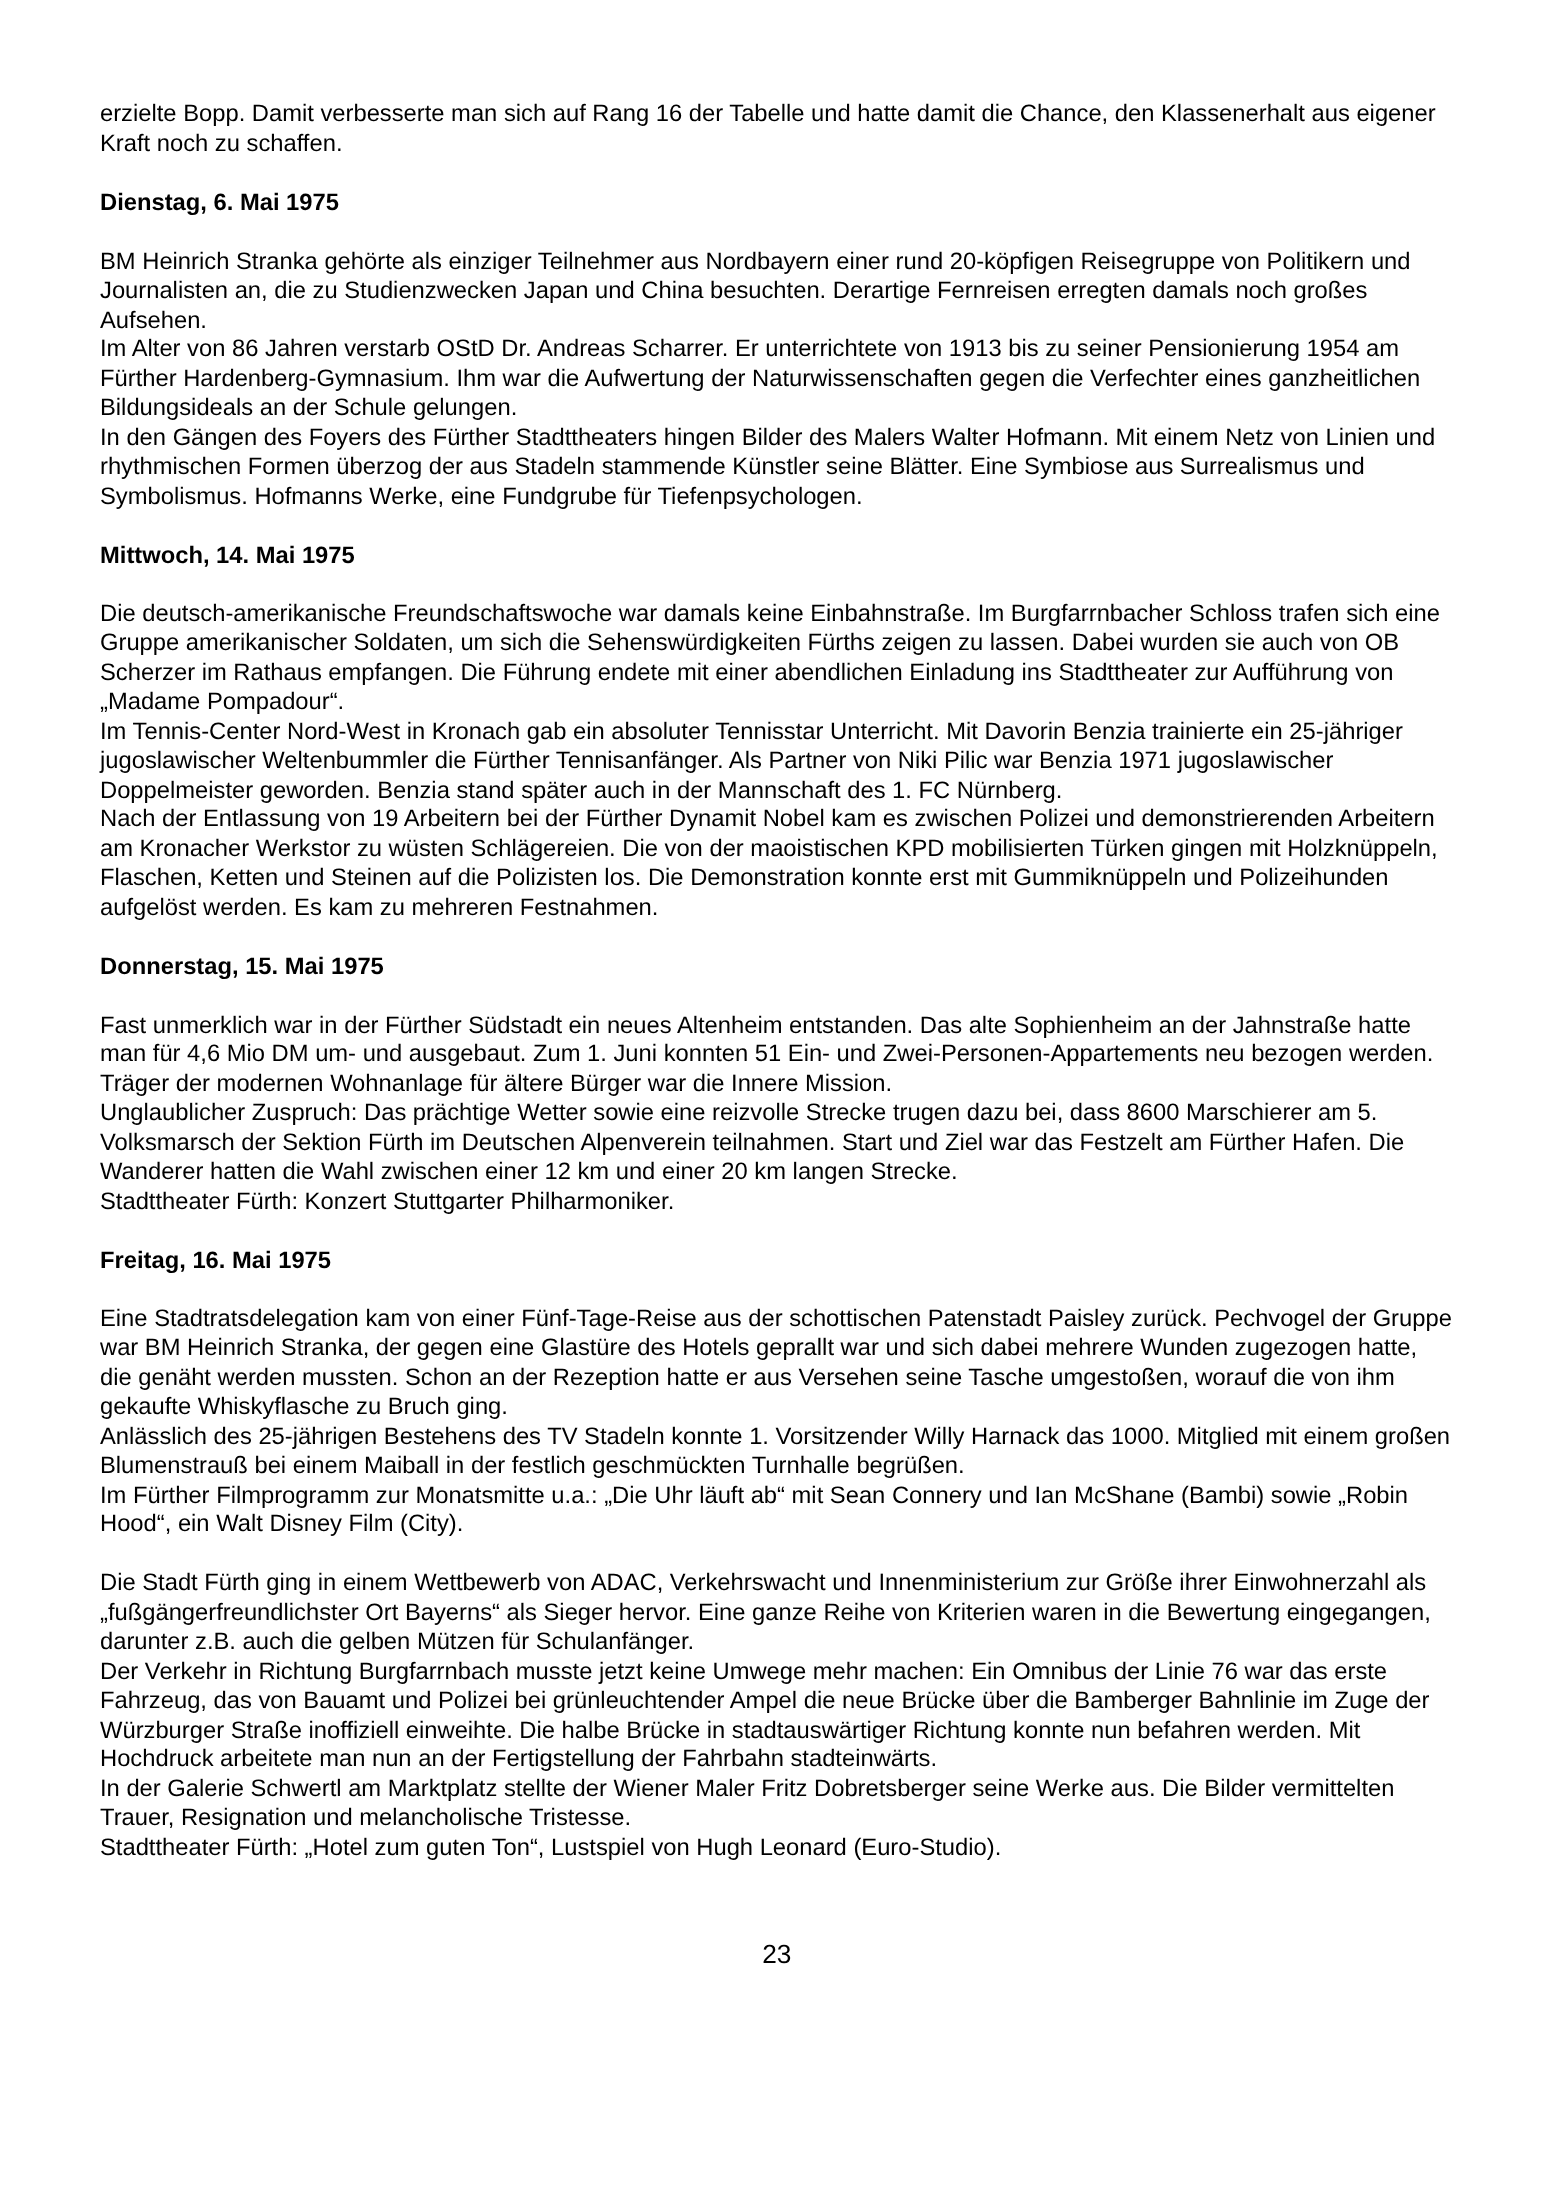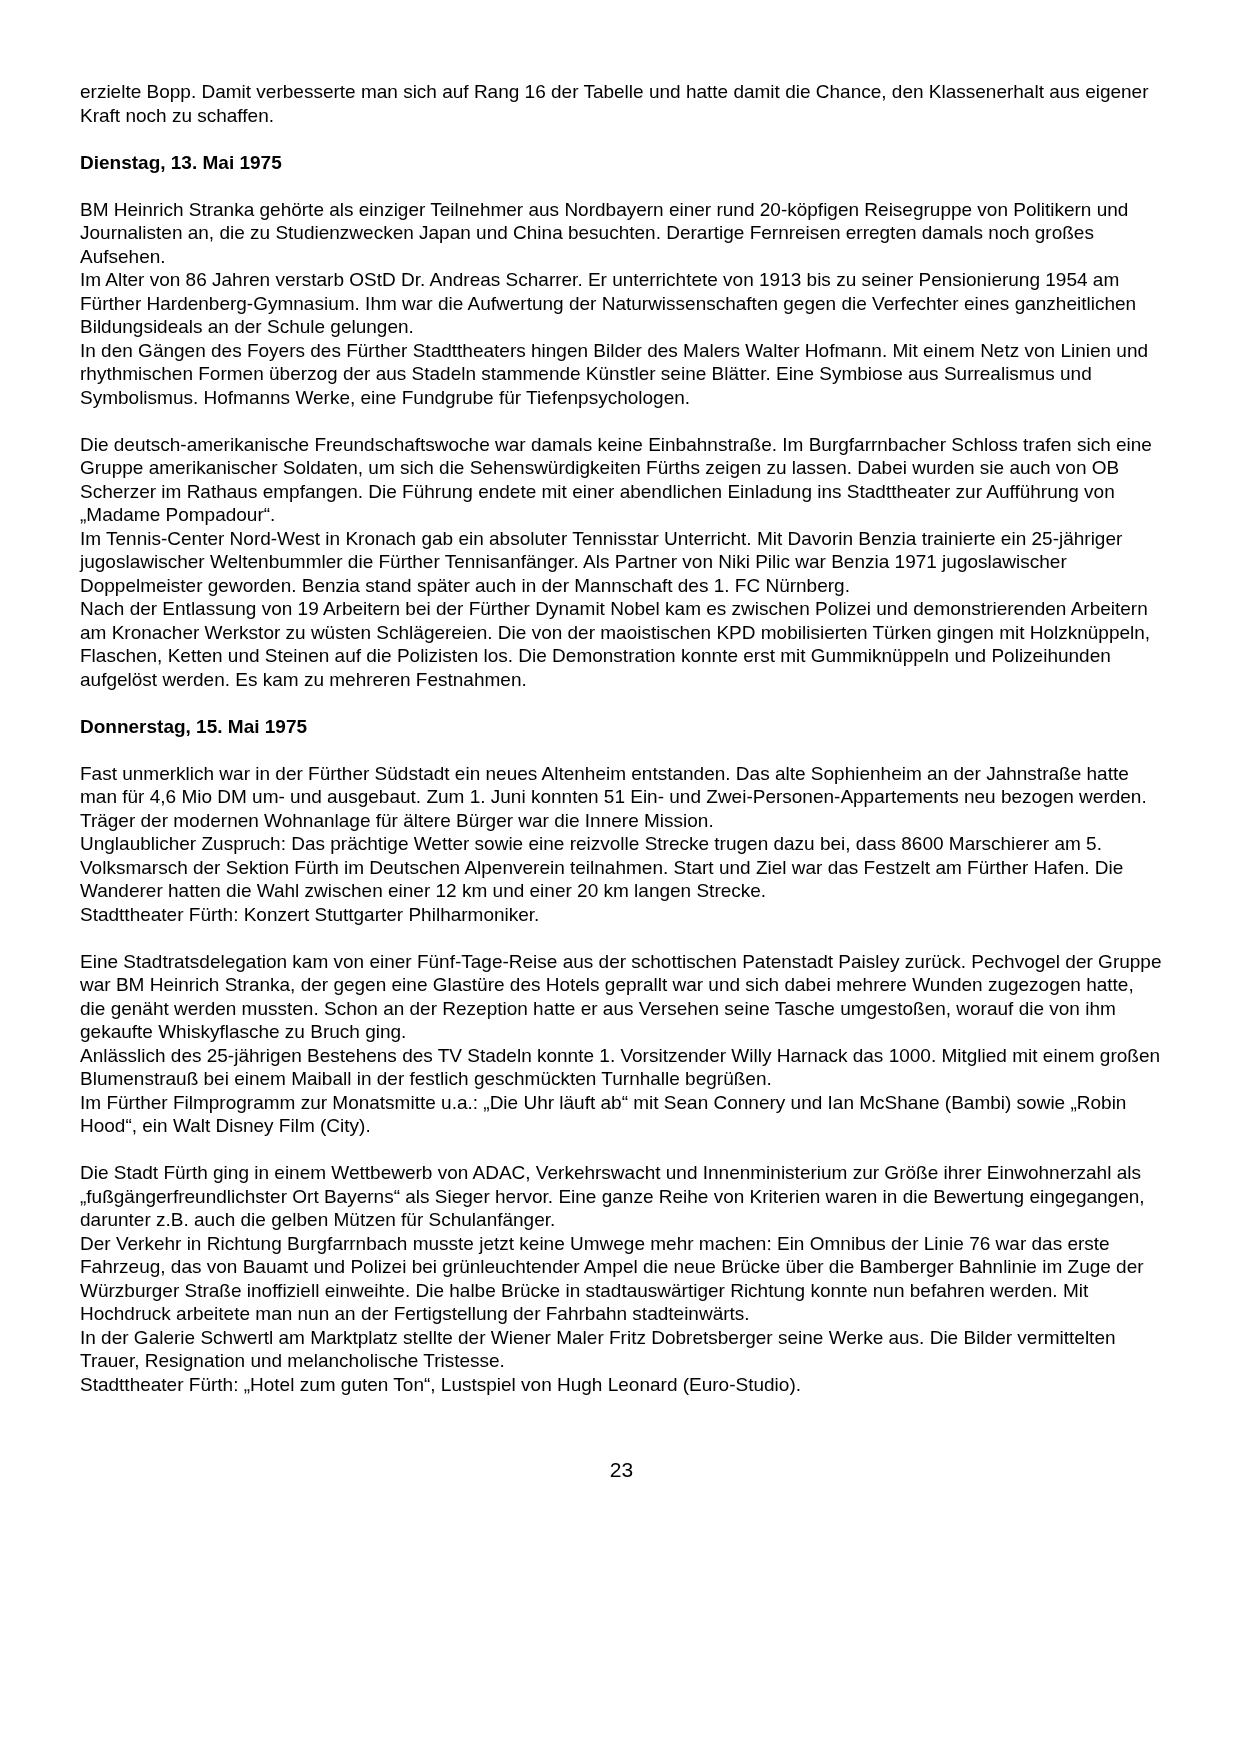"Dienstag, 13. Mai 1975" h2.heading { text: 13 -> 6 }
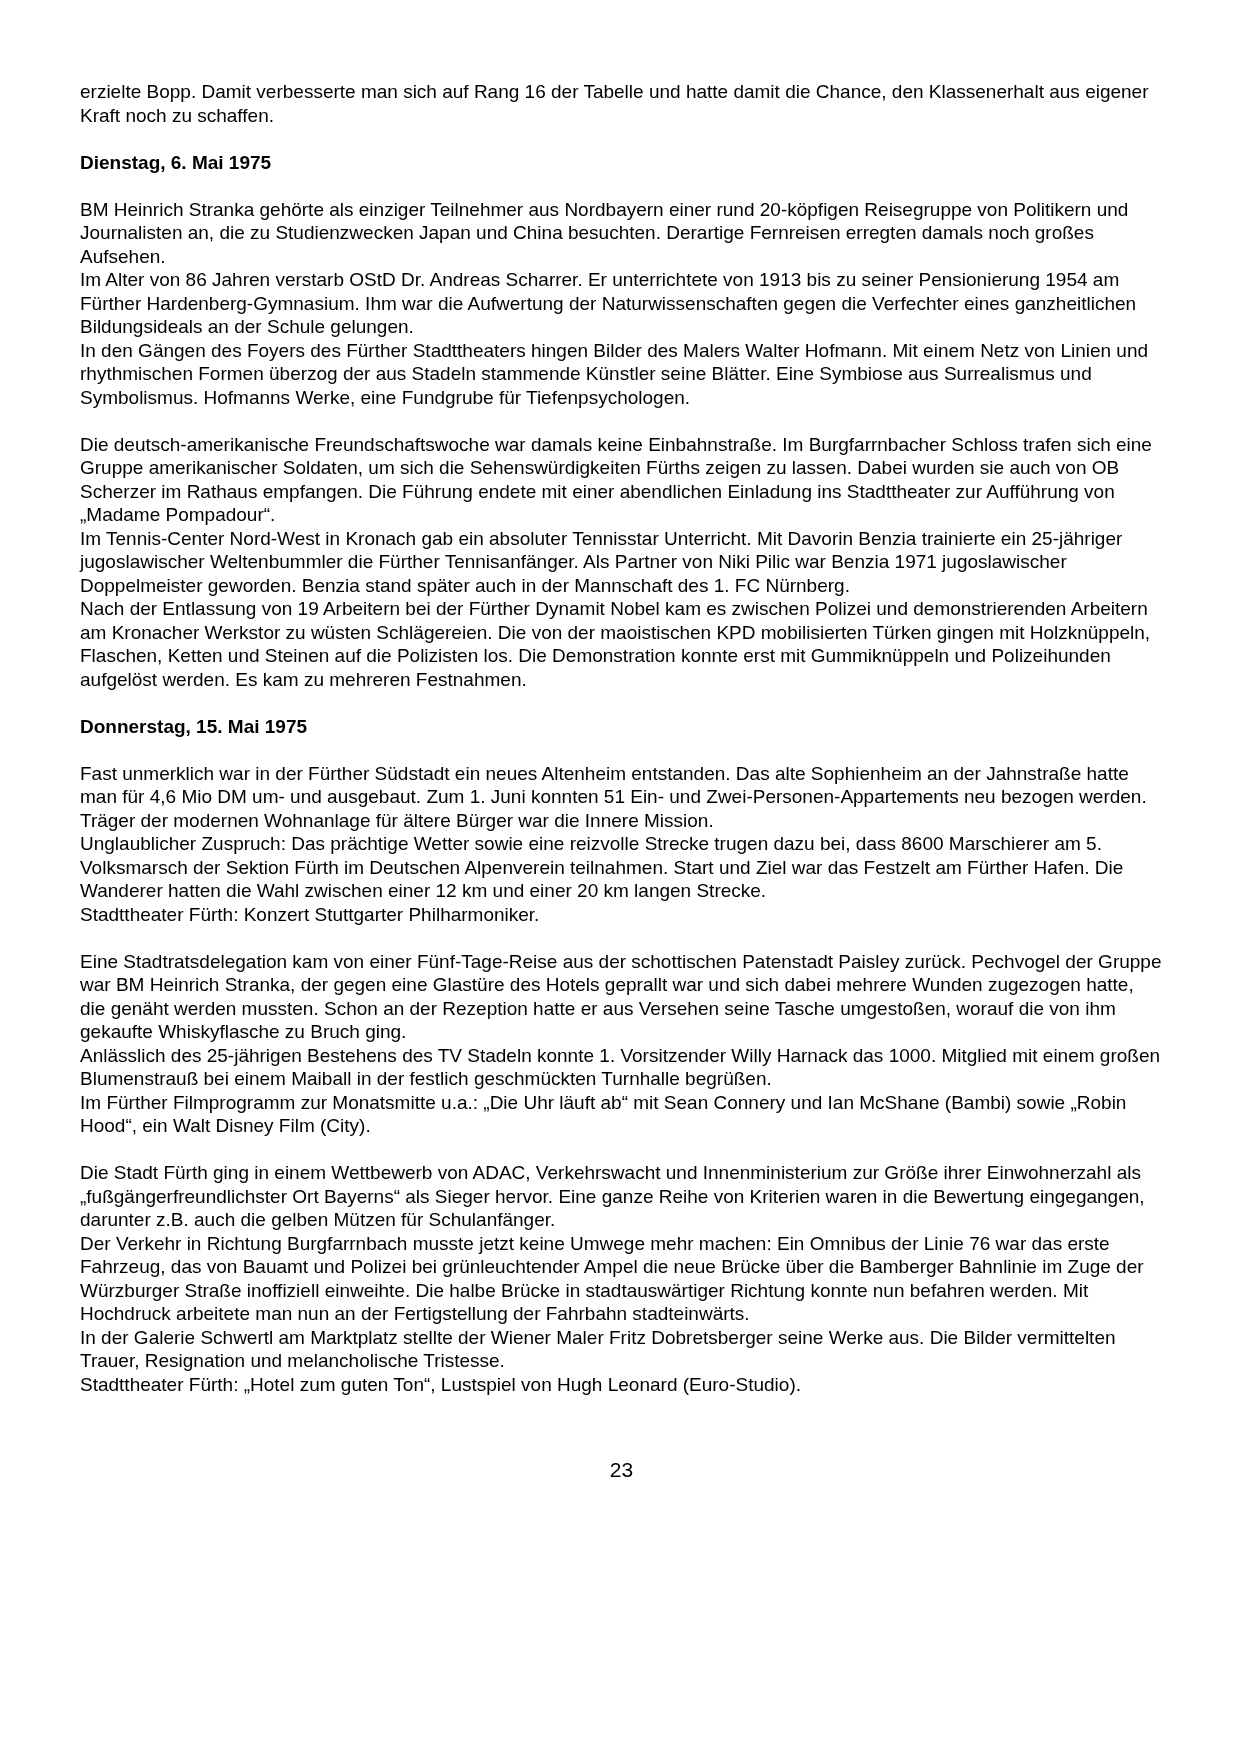"Mittwoch, 14. Mai 1975" h2.heading { html: none -> <h2>Mittwoch, 14. Mai 1975</h2> }
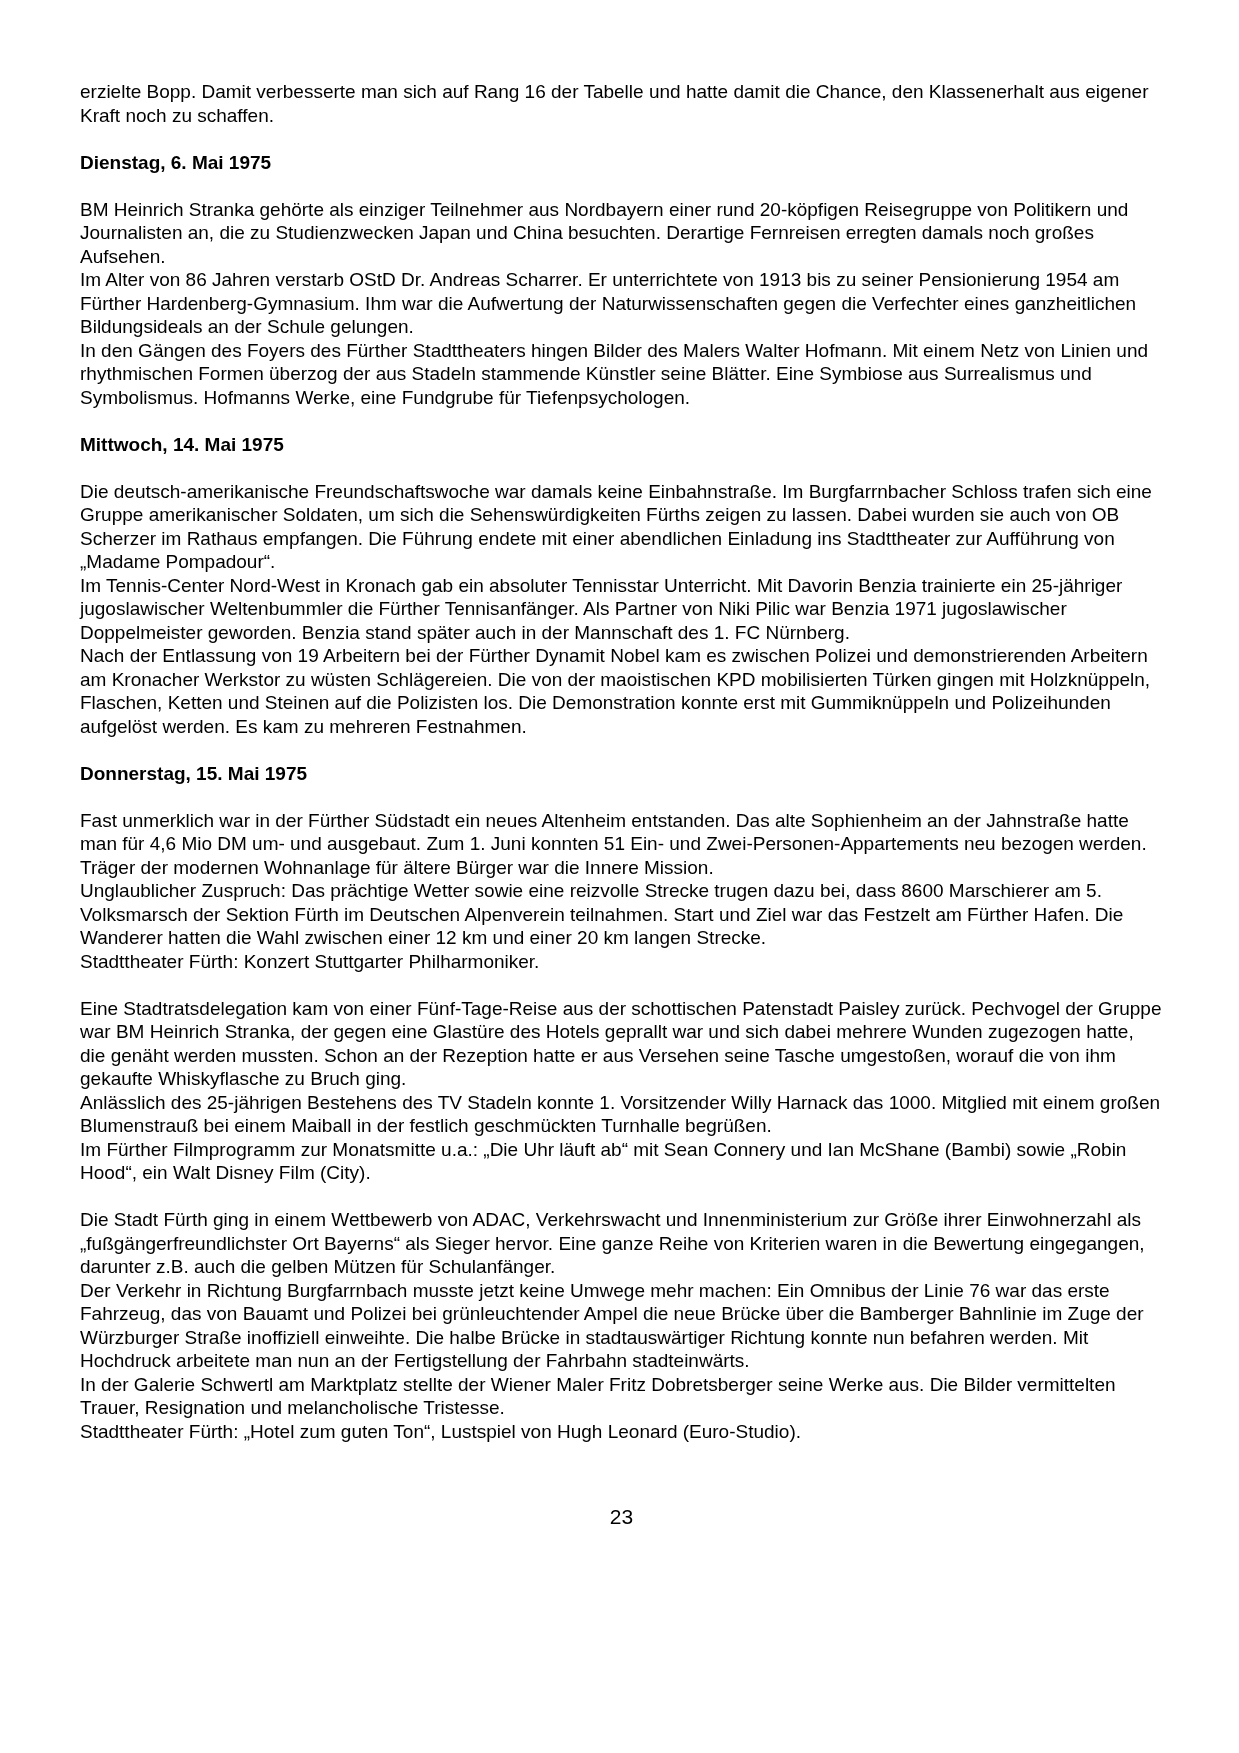"Freitag, 16. Mai 1975" h2.heading { html: none -> <h2>Freitag, 16. Mai 1975</h2> }
